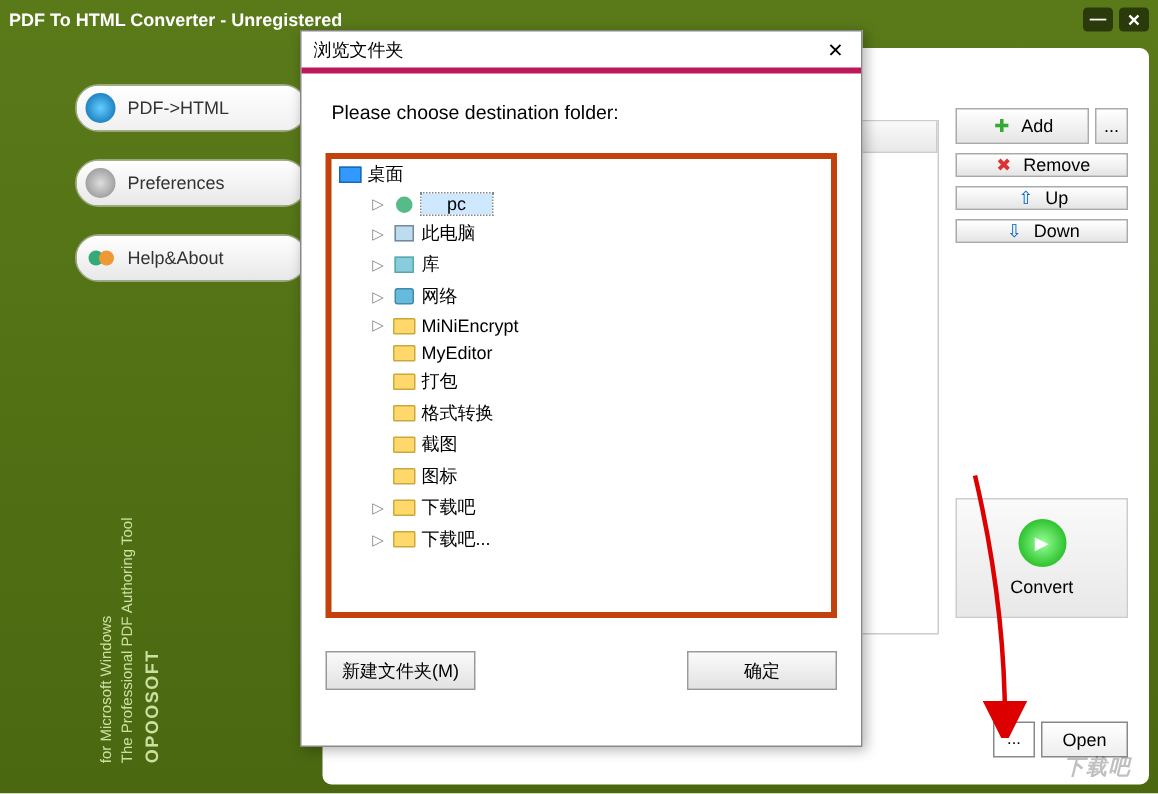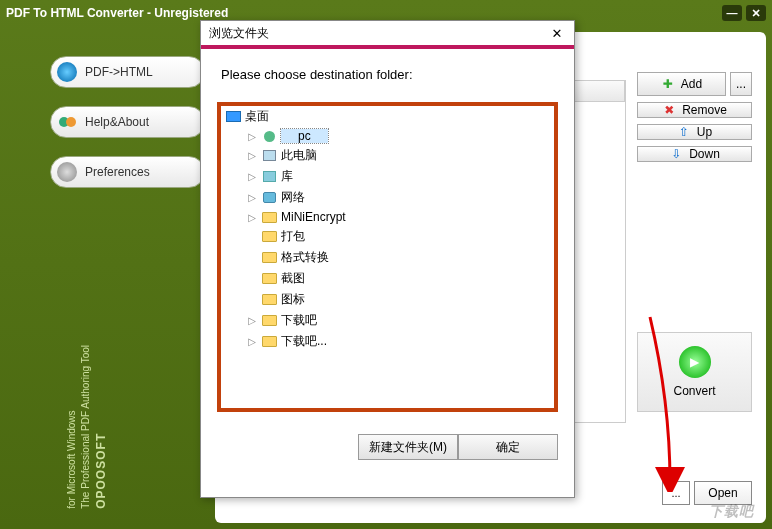"Help&About" div.side-btn { order: before "Preferences" -> after "Preferences" }
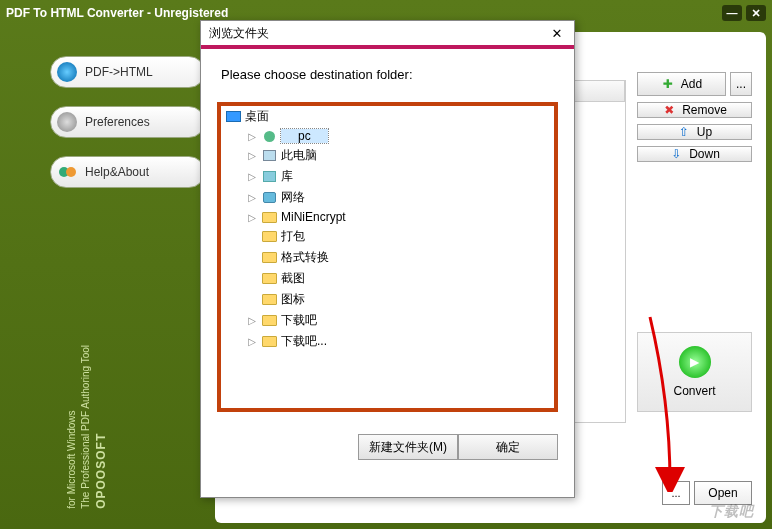"MyEditor" div.tree-item { html: none -> <div> <span></span> <span> <span></span> </span> <span>MyEditor</span> </div> }
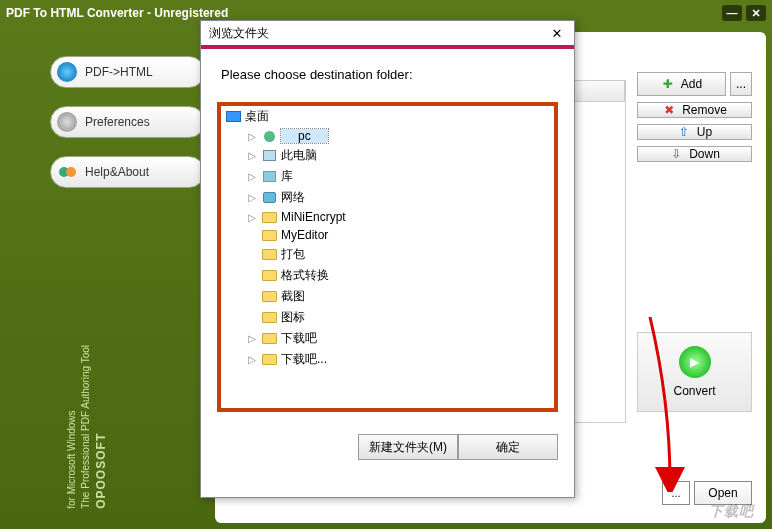"新建文件夹(M)" .dlg-btns { justify-content: flex-end -> space-between }
